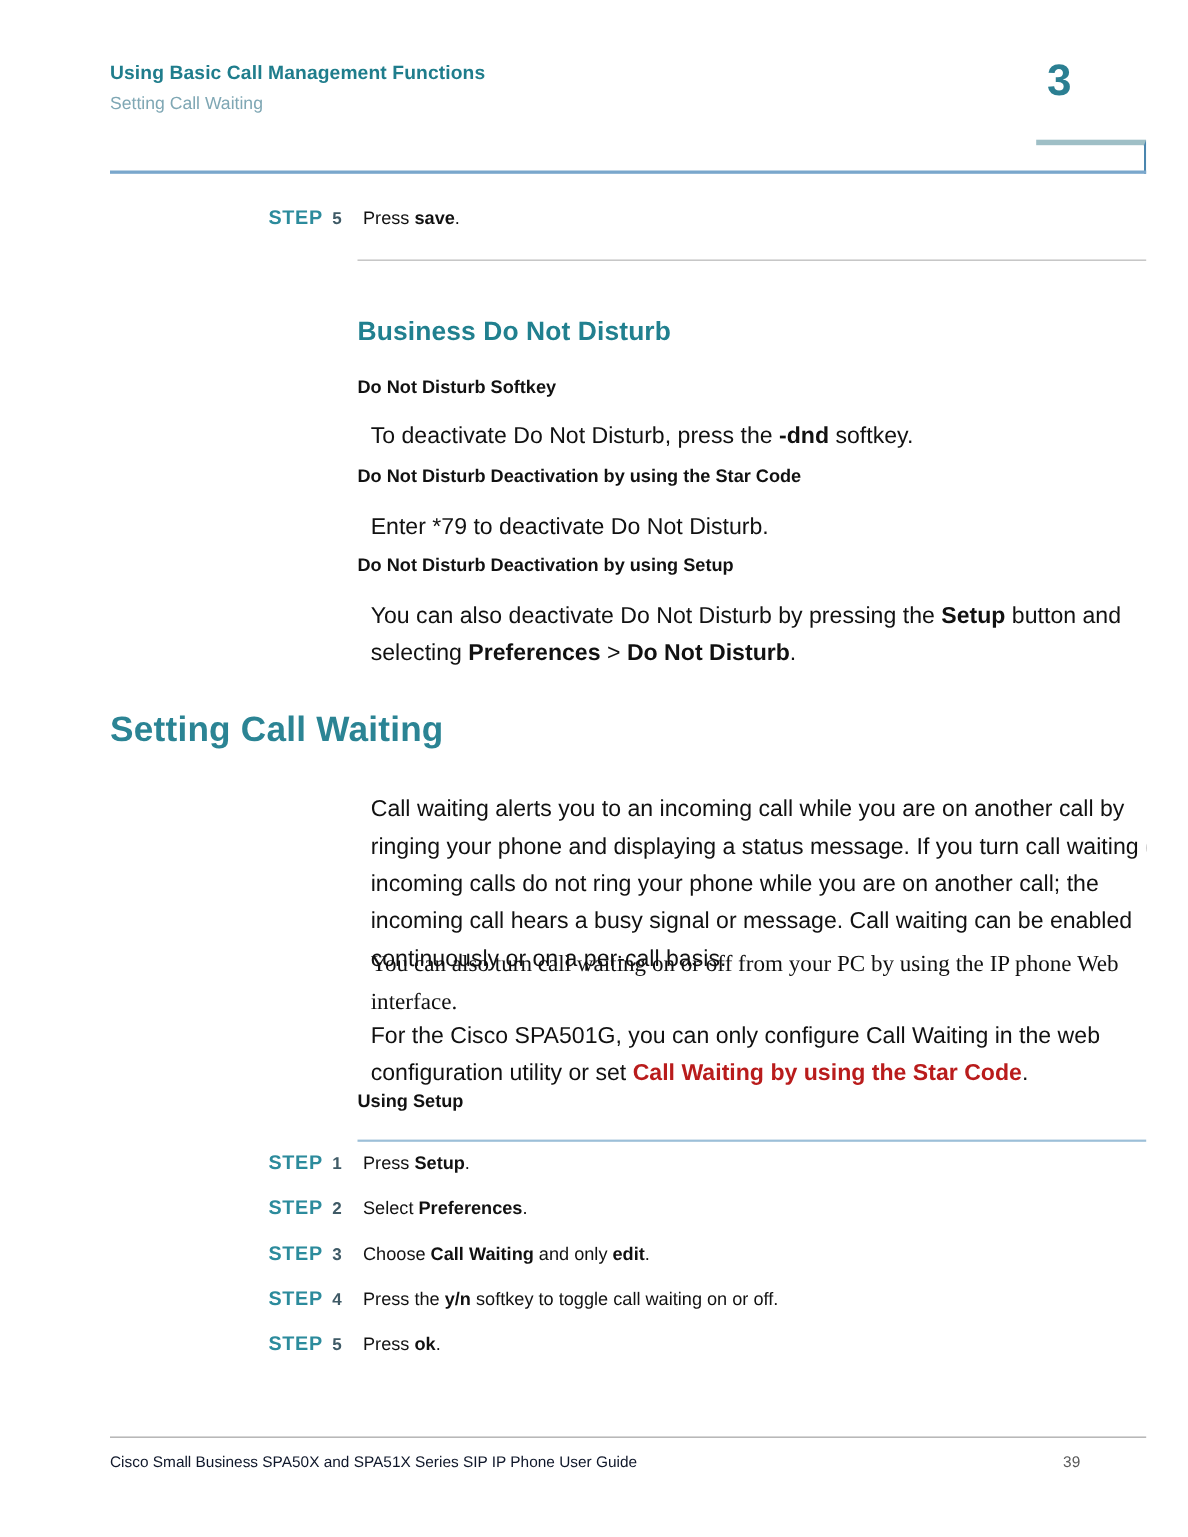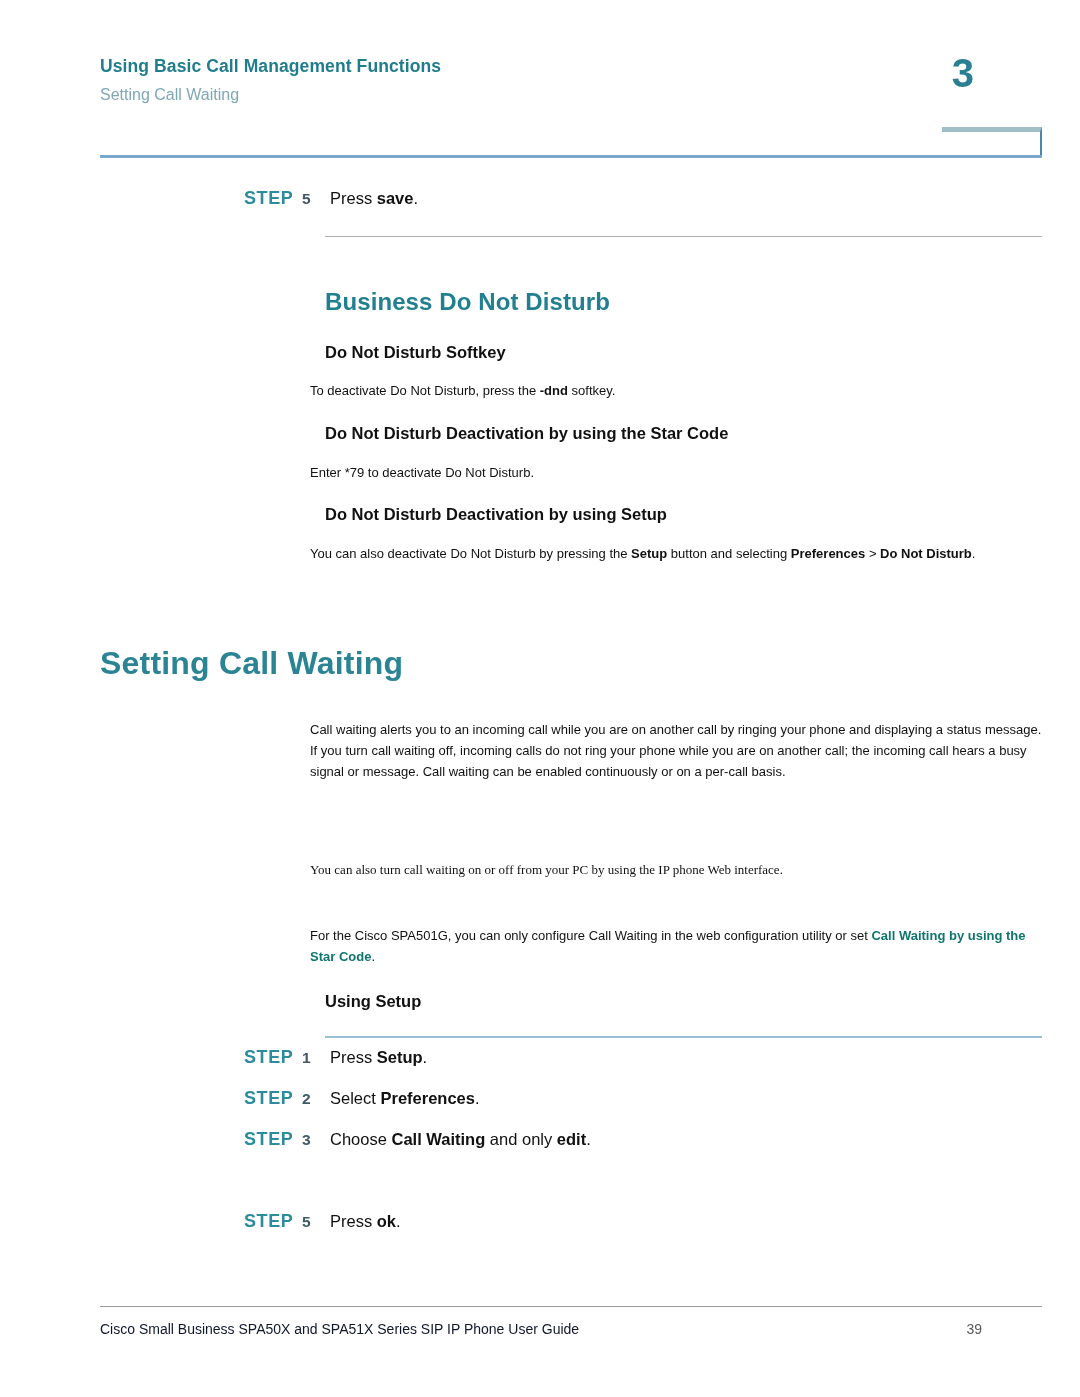"To deactivate Do Not Disturb," .body-p { font-size: 13px -> 21px; left: 272px -> 299px }
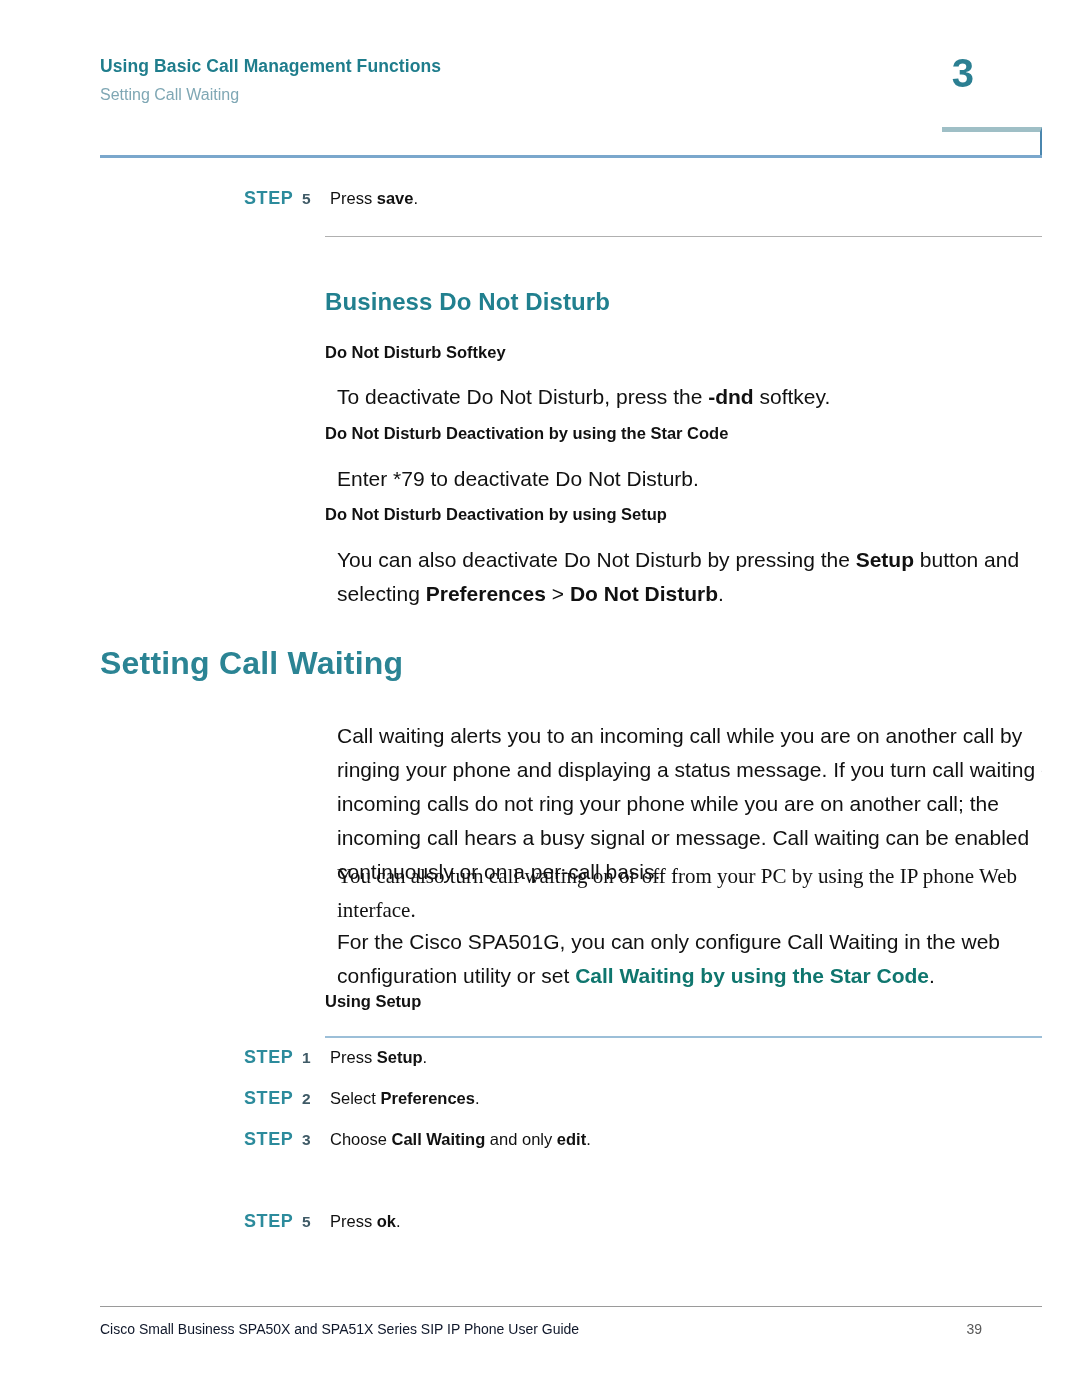"Call Waiting by using the" .xref { color: #0f766e -> #b91c1c }
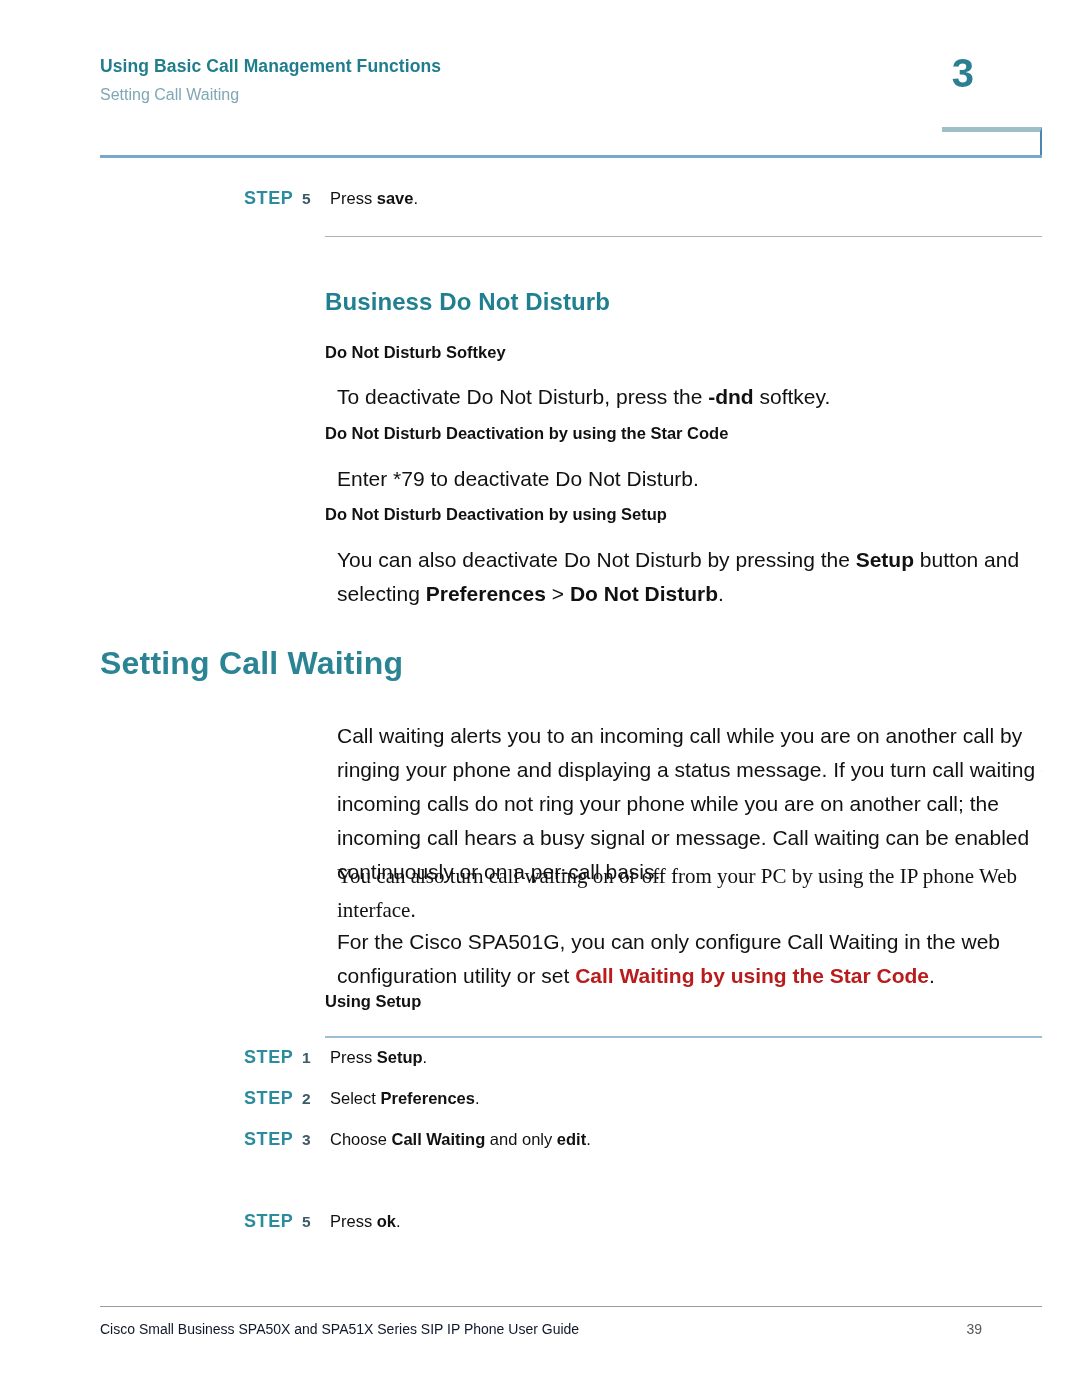"STEP 4 Press the y/n" div.step-row { html: none -> <div> <span>STEP</span><span>4</span><span><span>Press the </span><b>y/n</b><span> softkey to toggle call waiting on or off.</span></span> </div> }
